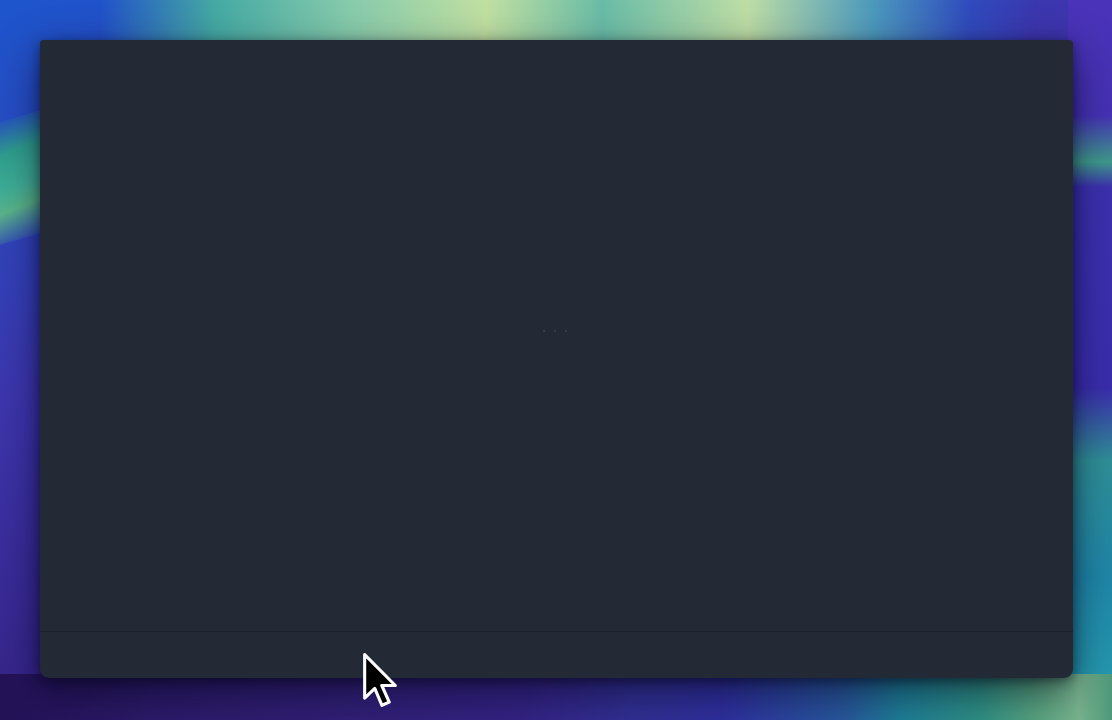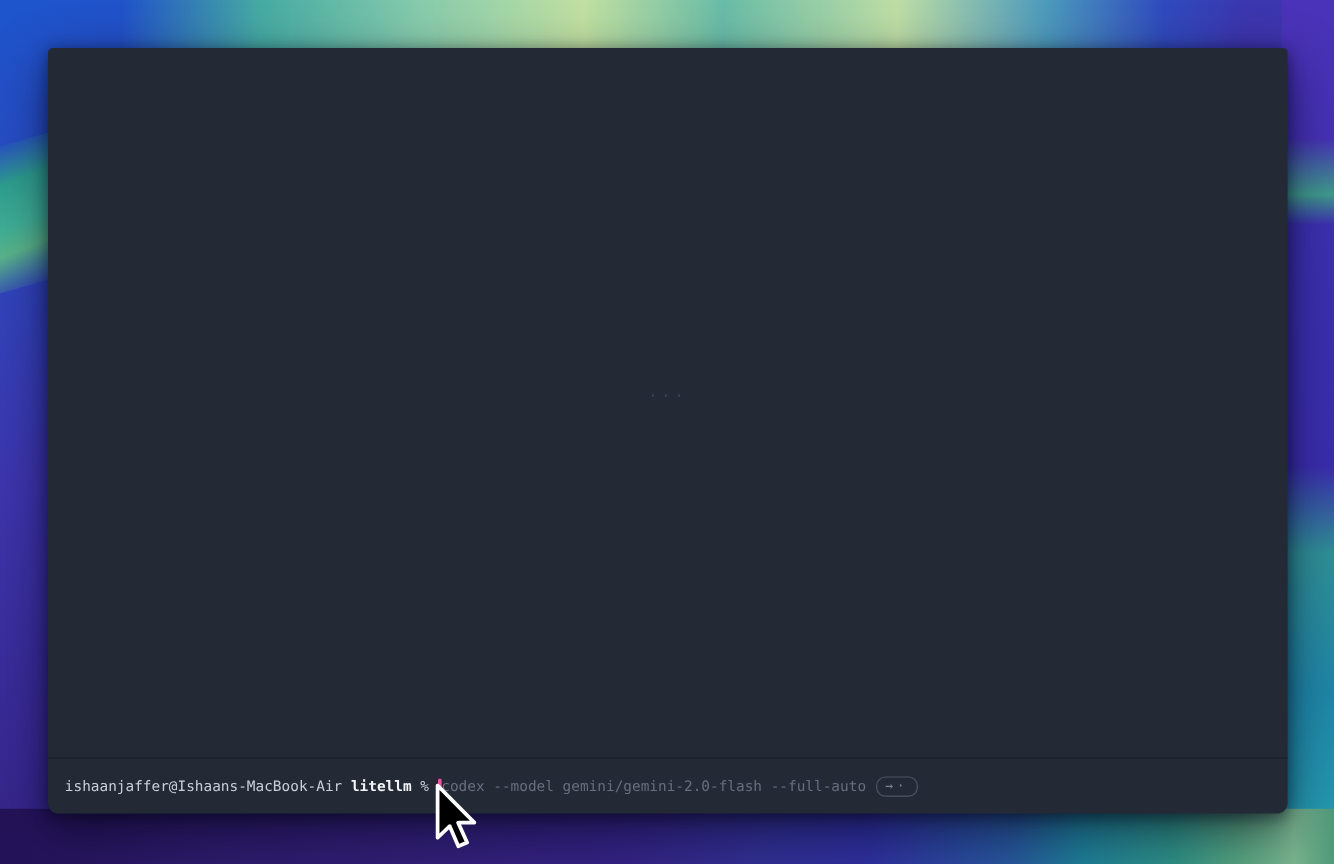"ishaanjaffer@Ishaans-MacBook-Air" div.prompt-row { html: <div> <span>ishaanjaffer@Ishaans-MacBook-Air</span><span> </span><span>litellm</span><span> </span><span>%</span><span> </span><span></span><span>codex --model gemini/gemini-2.0-flash --full-auto</span> <span>→·</span> </div> -> none }
